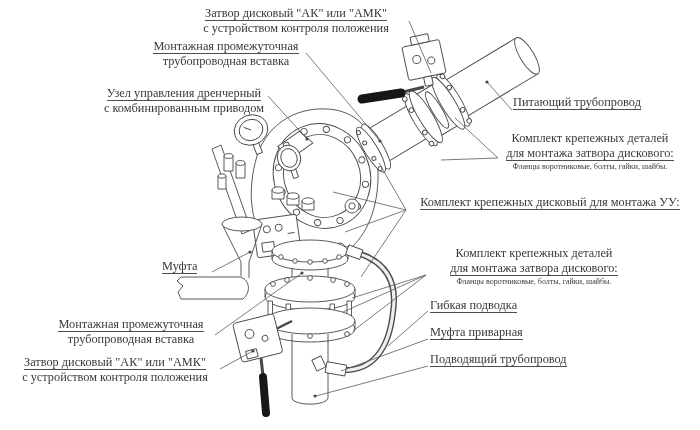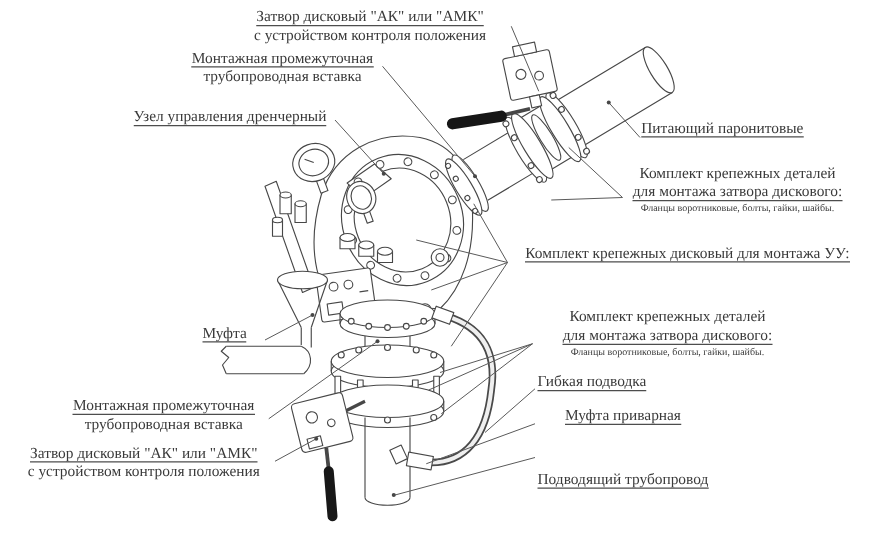"с комбинированным приводом" div { html: none -> <div>с комбинированным приводом</div> }
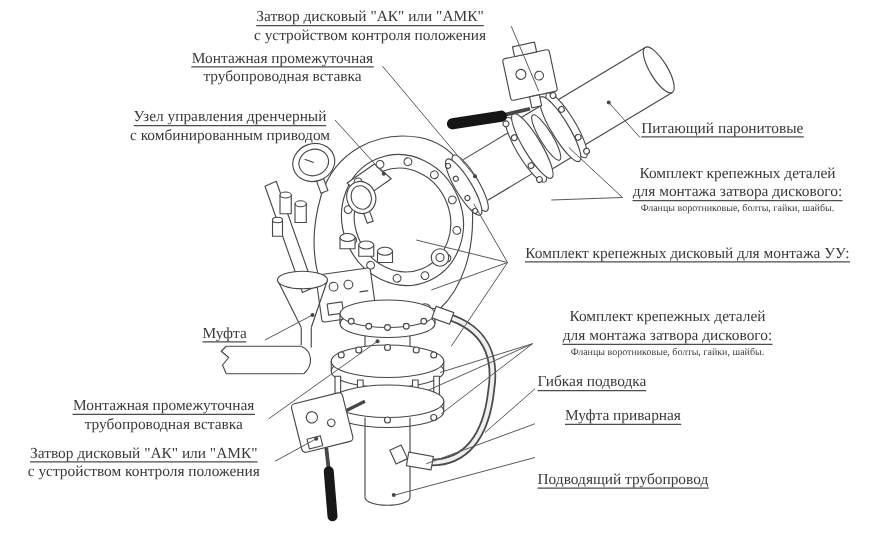"Питающий паронитовые" span.u { text: паронитовые -> трубопровод }
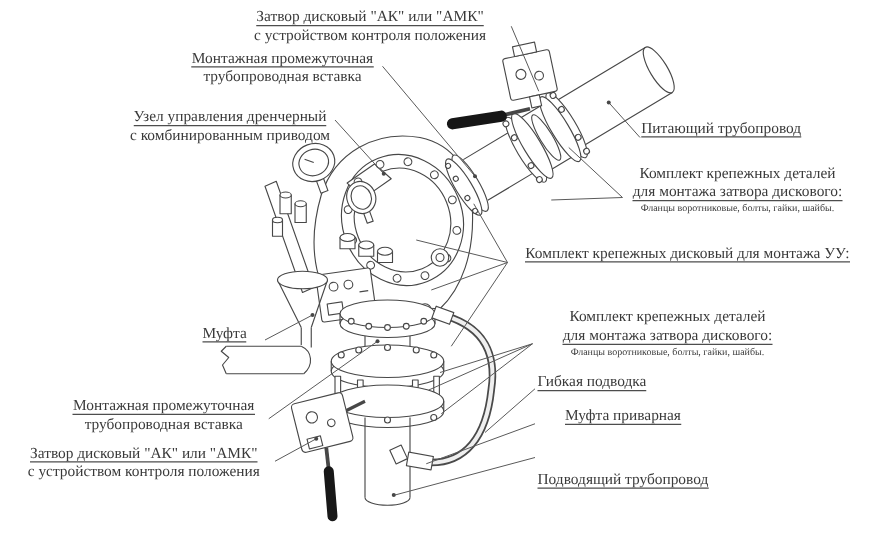"Муфта приварная" div.lbl { left: 452px -> 430px }
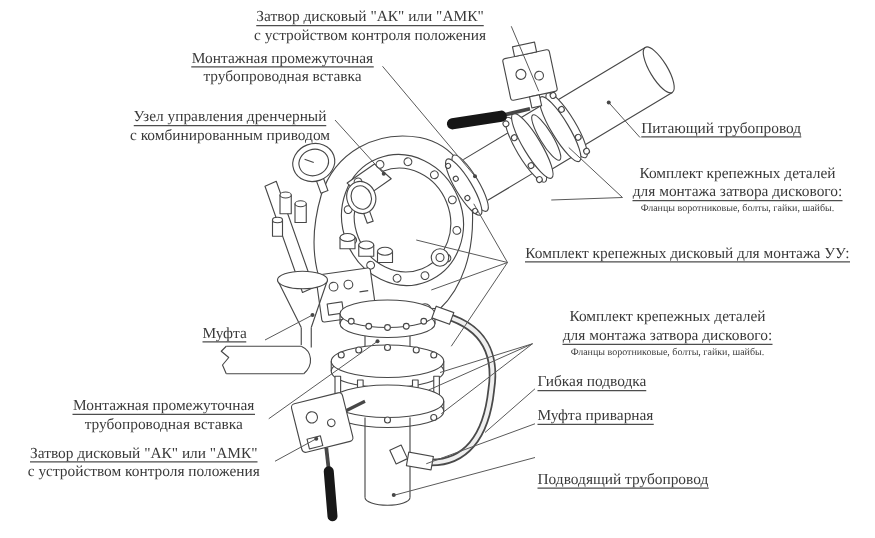"Подводящий трубопровод" div.lbl { margin-top: 24px -> none }
